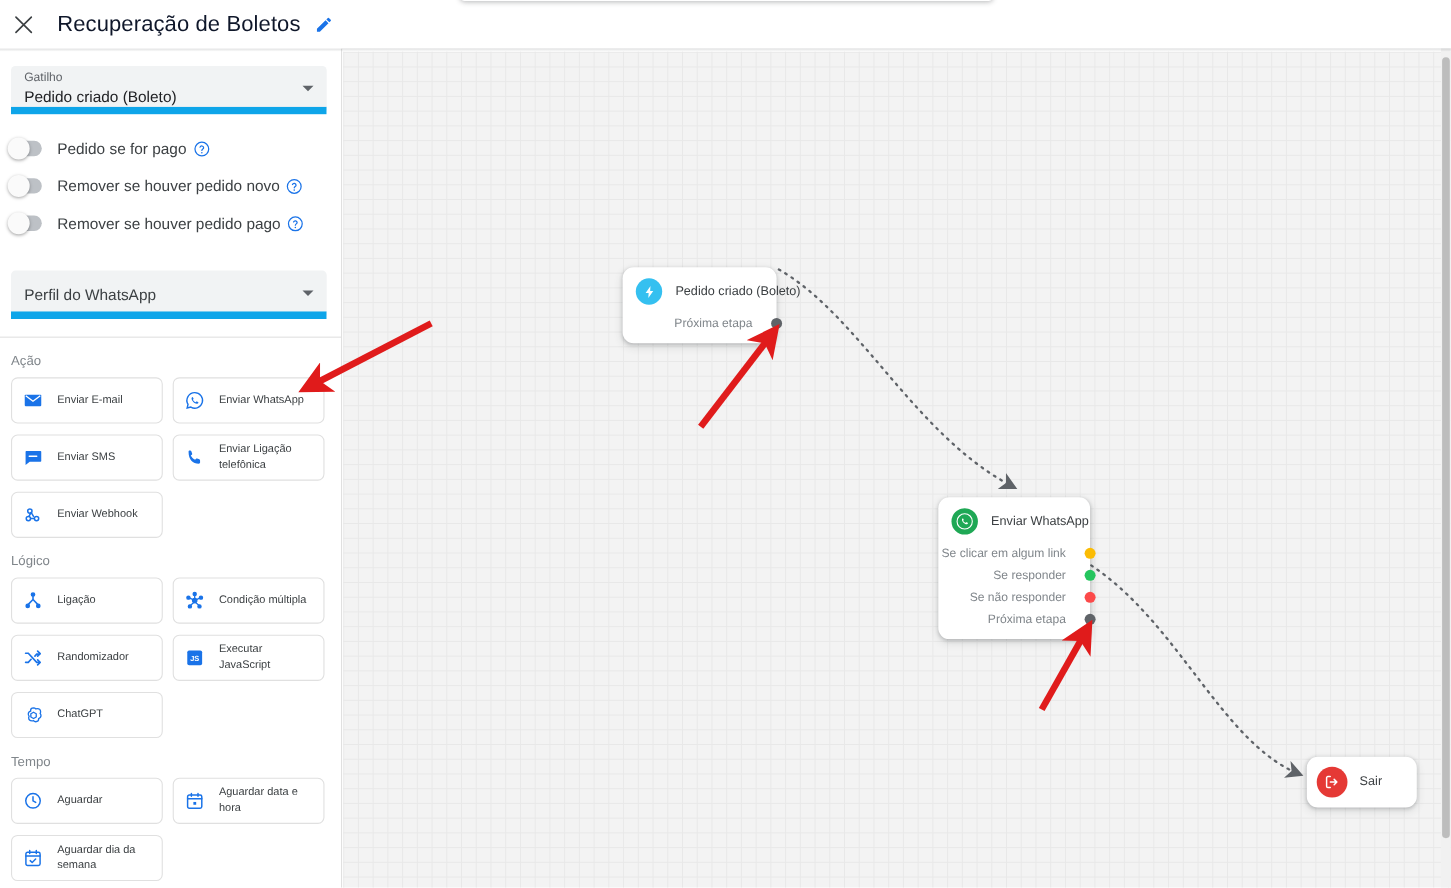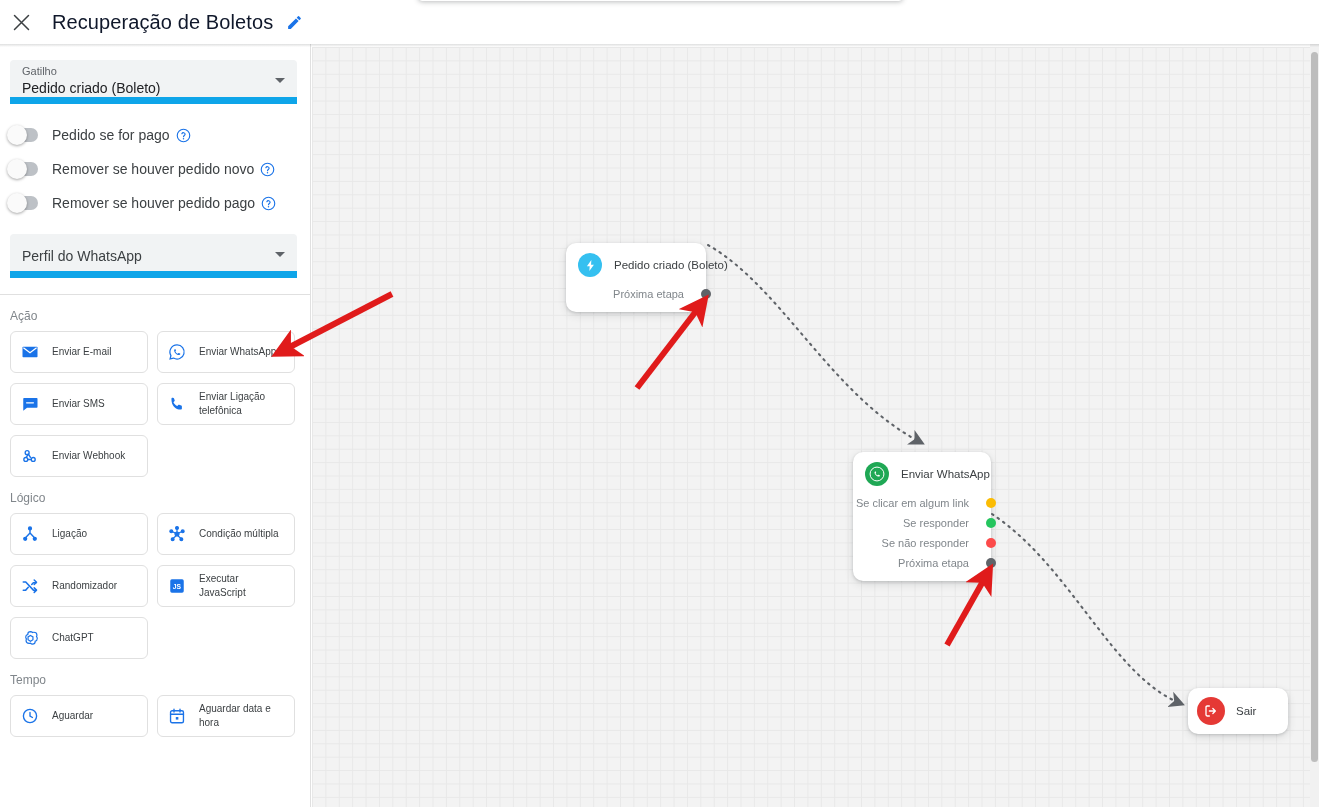"Perfil do WhatsApp" #profile-field { margin-top: 14px -> 26px }
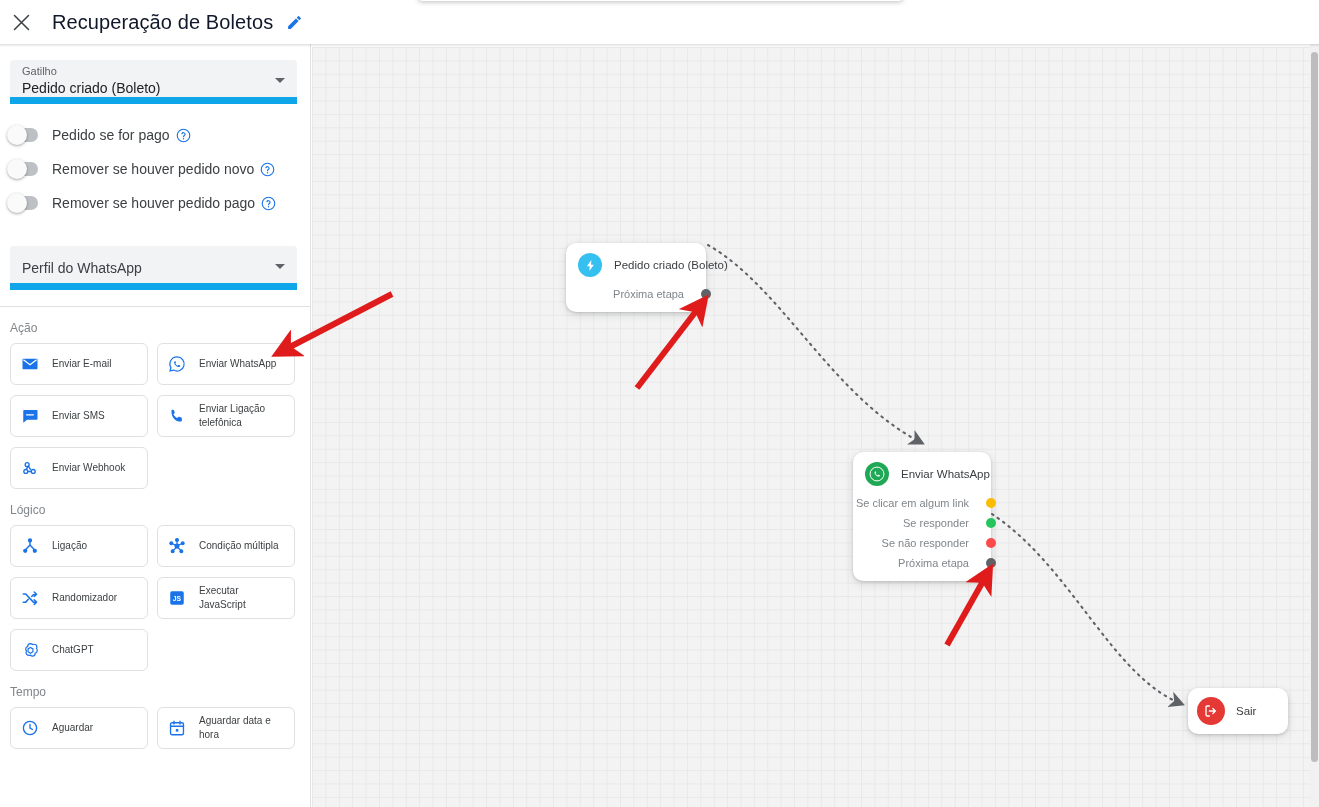"Aguardar dia da semana" div.node-btn { html: none -> <div> <span> <svg> <rect></rect> <path></path> <path></path> </svg> </span> <span>Aguardar dia da semana</span> </div> }
